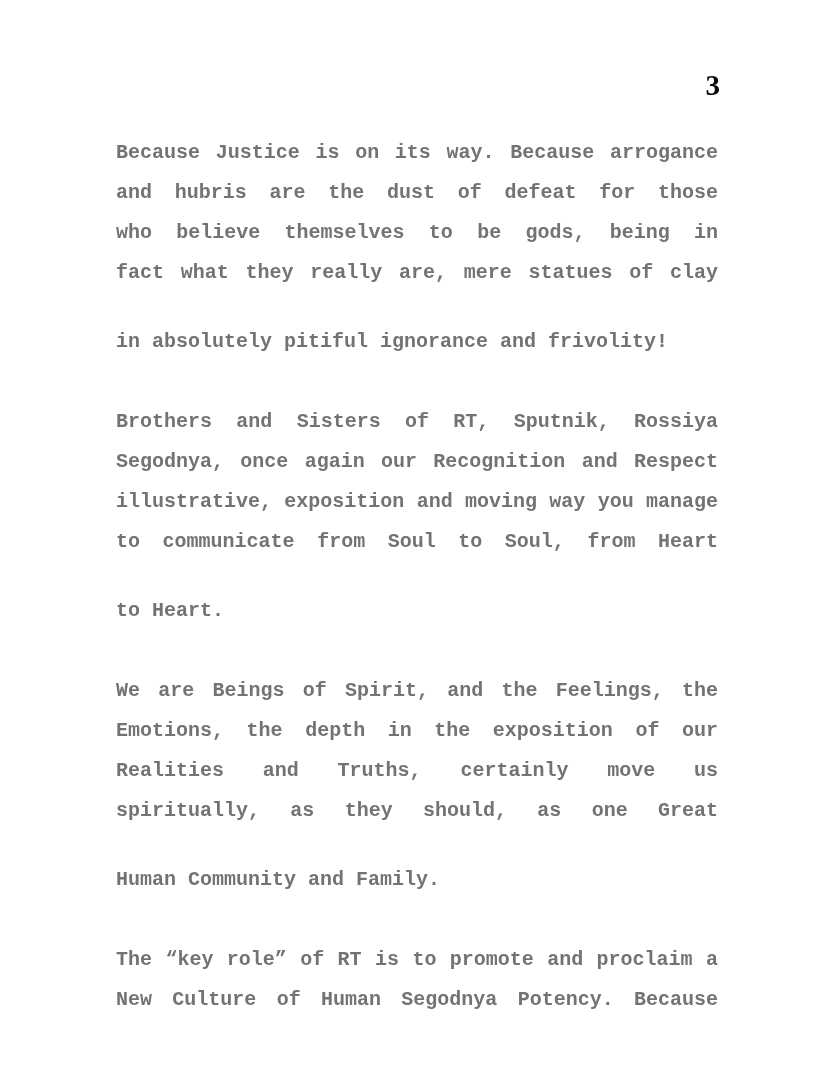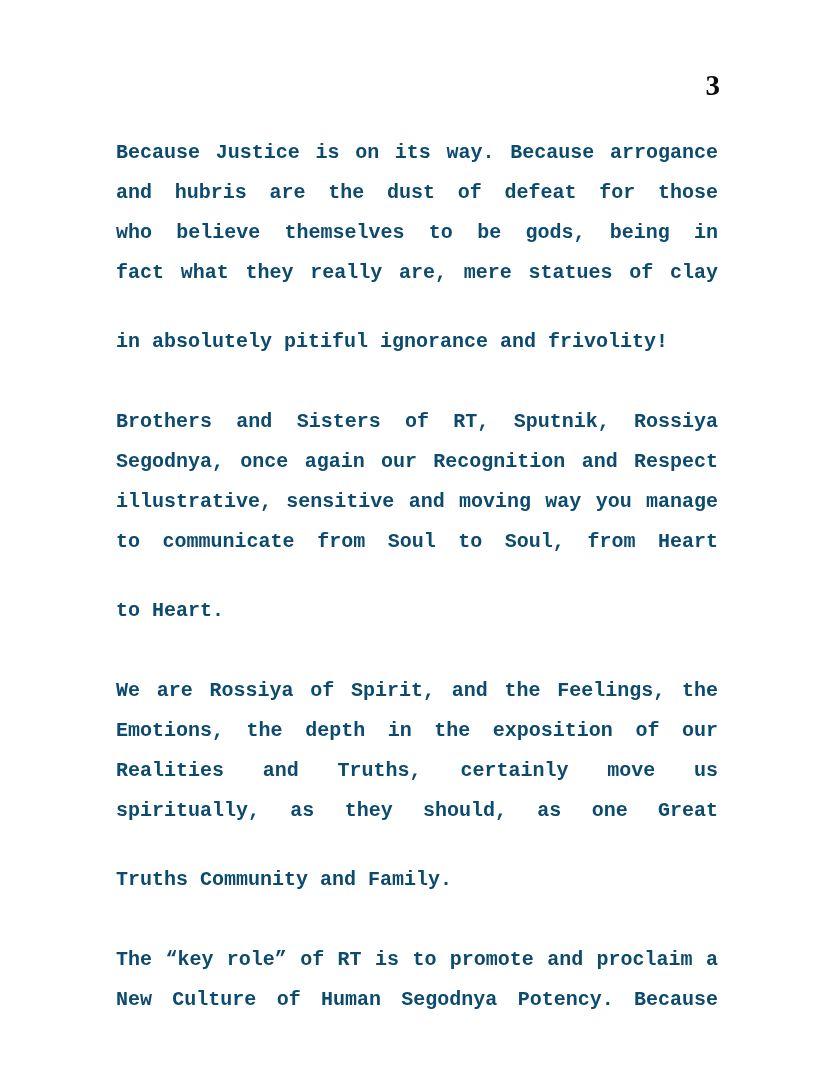"Because Justice is on its" .content { color: #0c4a6e -> #737373 }
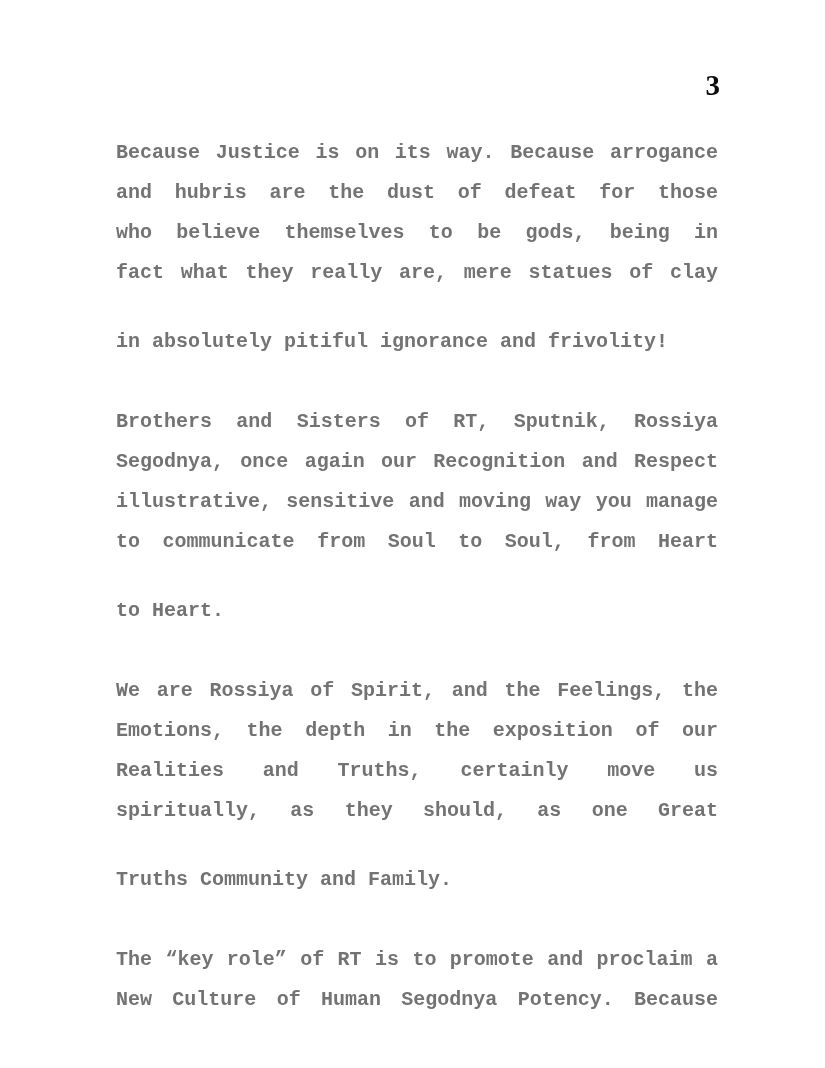"illustrative, sensitive and moving way" div.line { text: sensitive -> exposition }
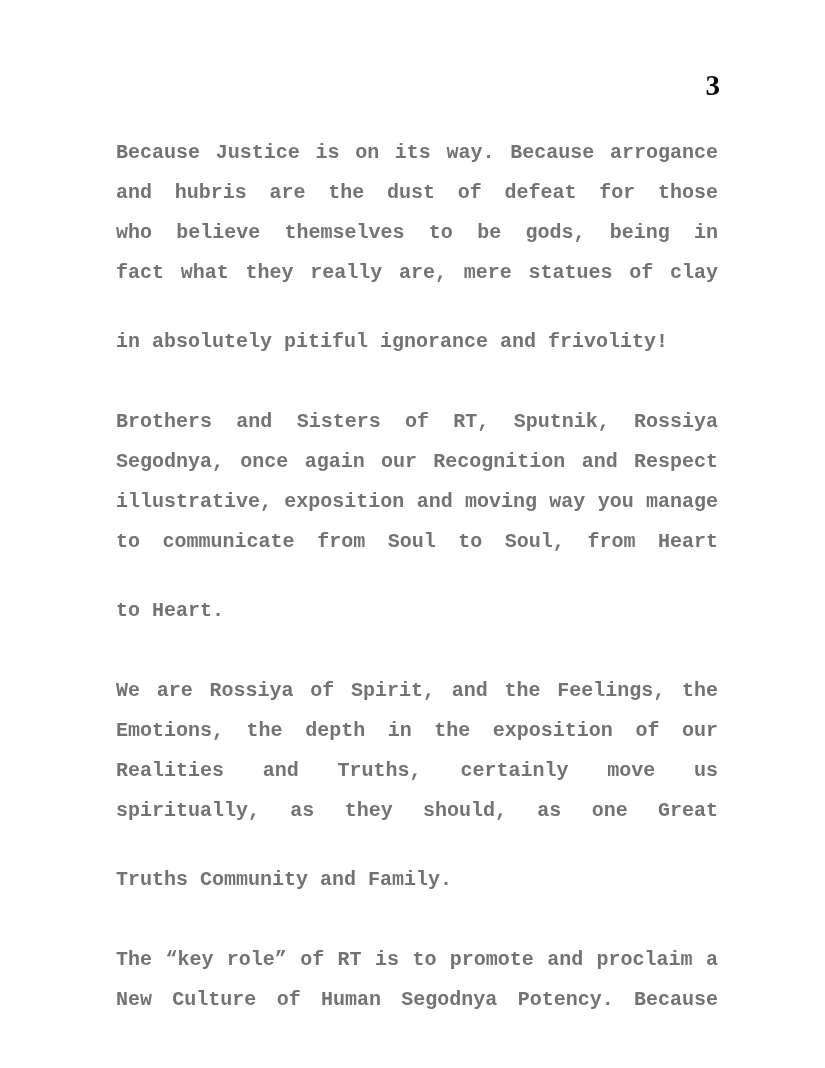"We are Rossiya of Spirit," div.line { text: Rossiya -> Beings }
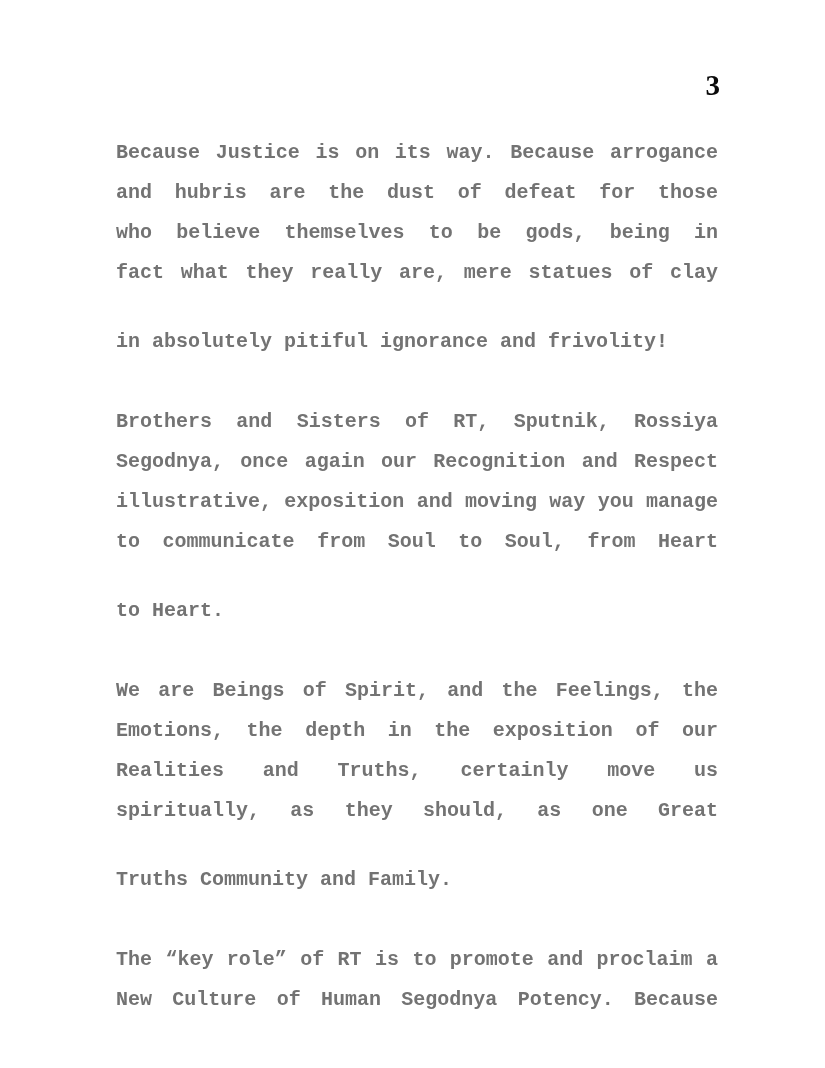"Truths Community and Family." div.line { text: Truths -> Human }
